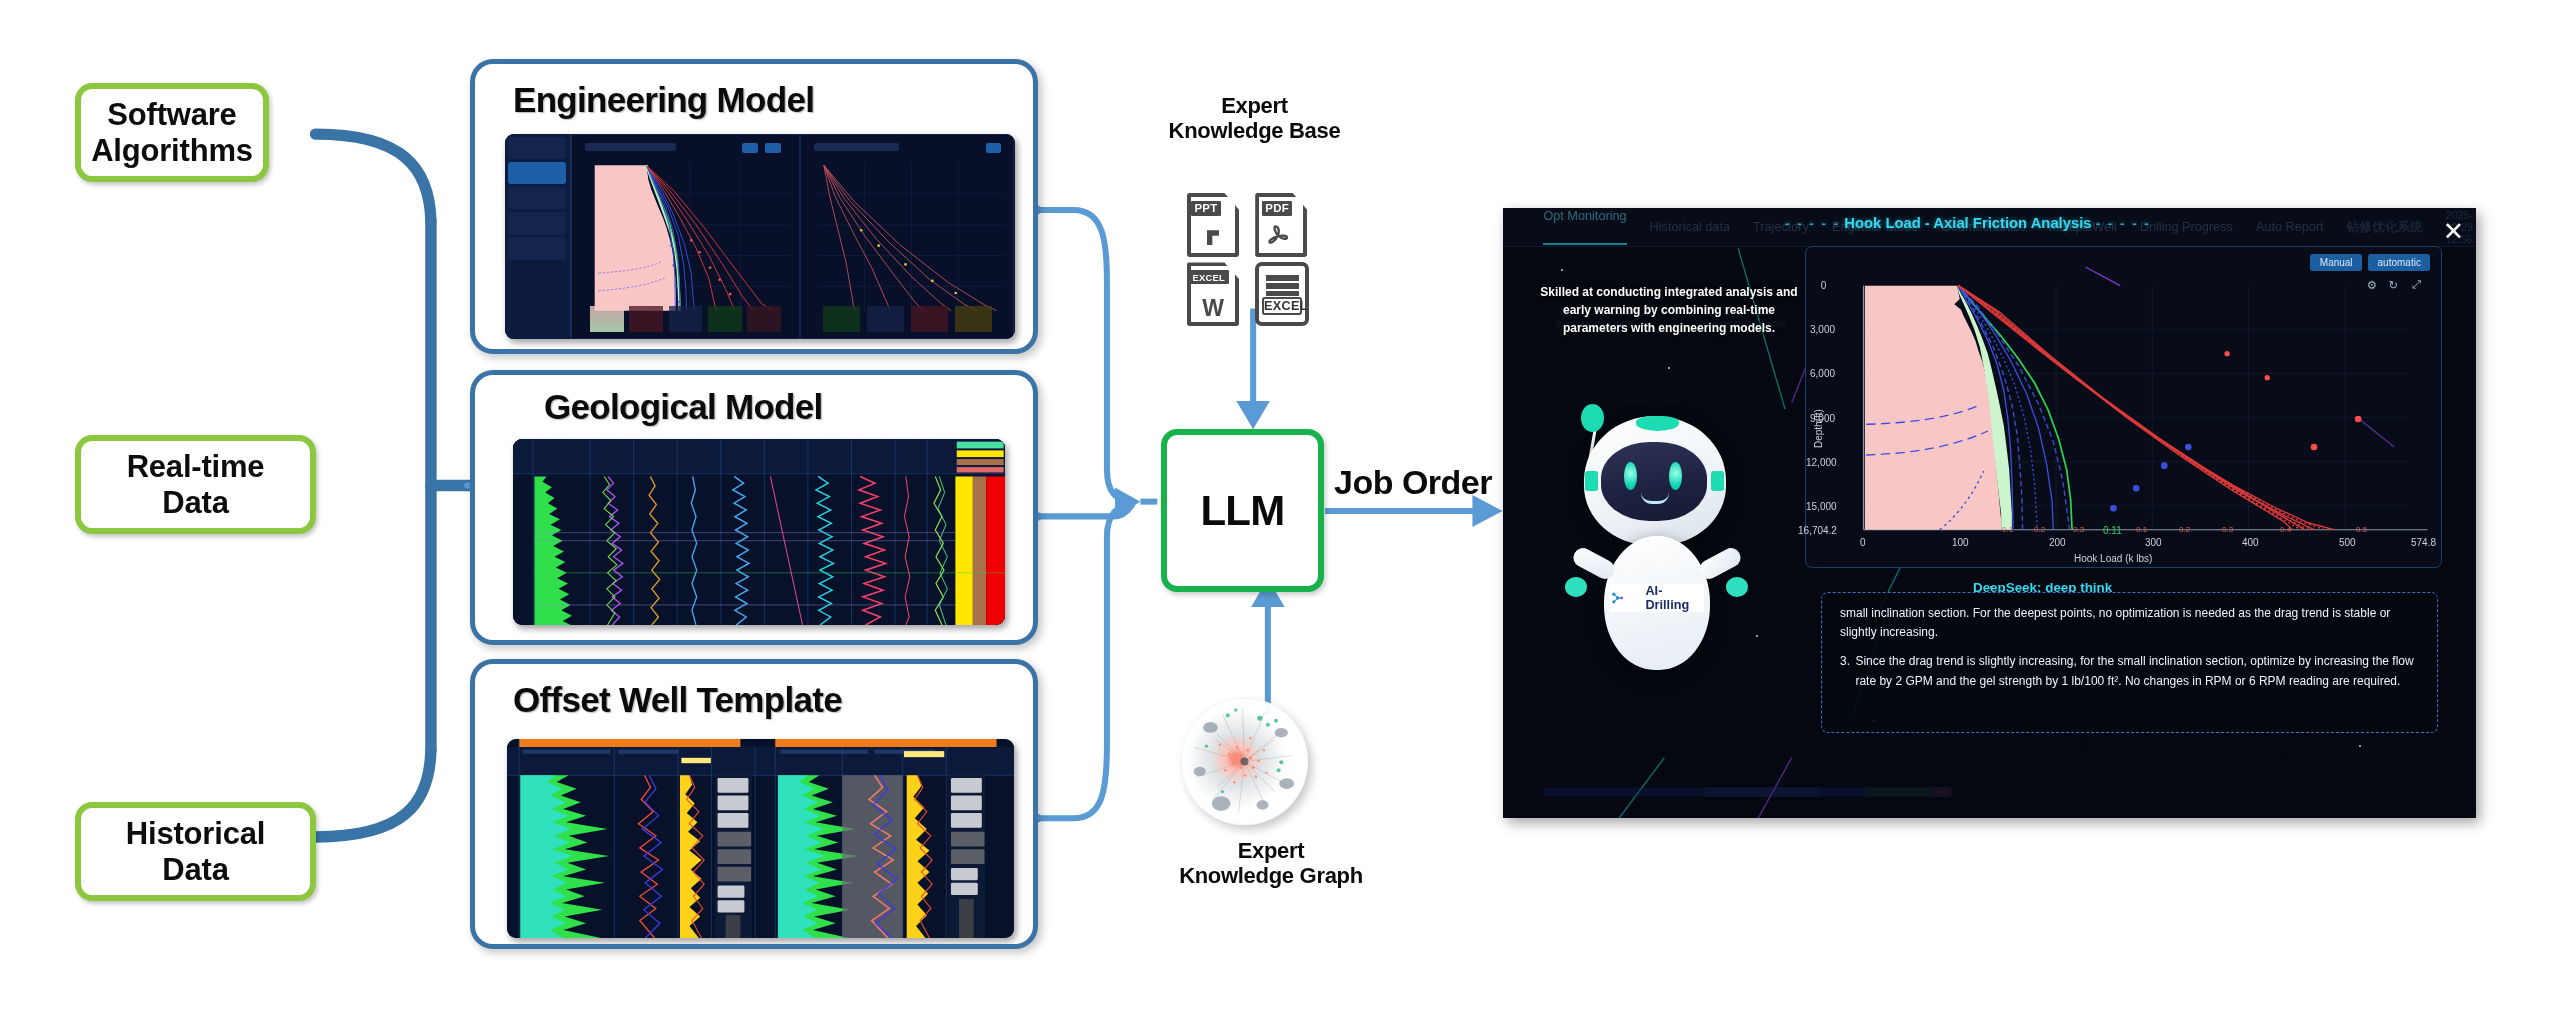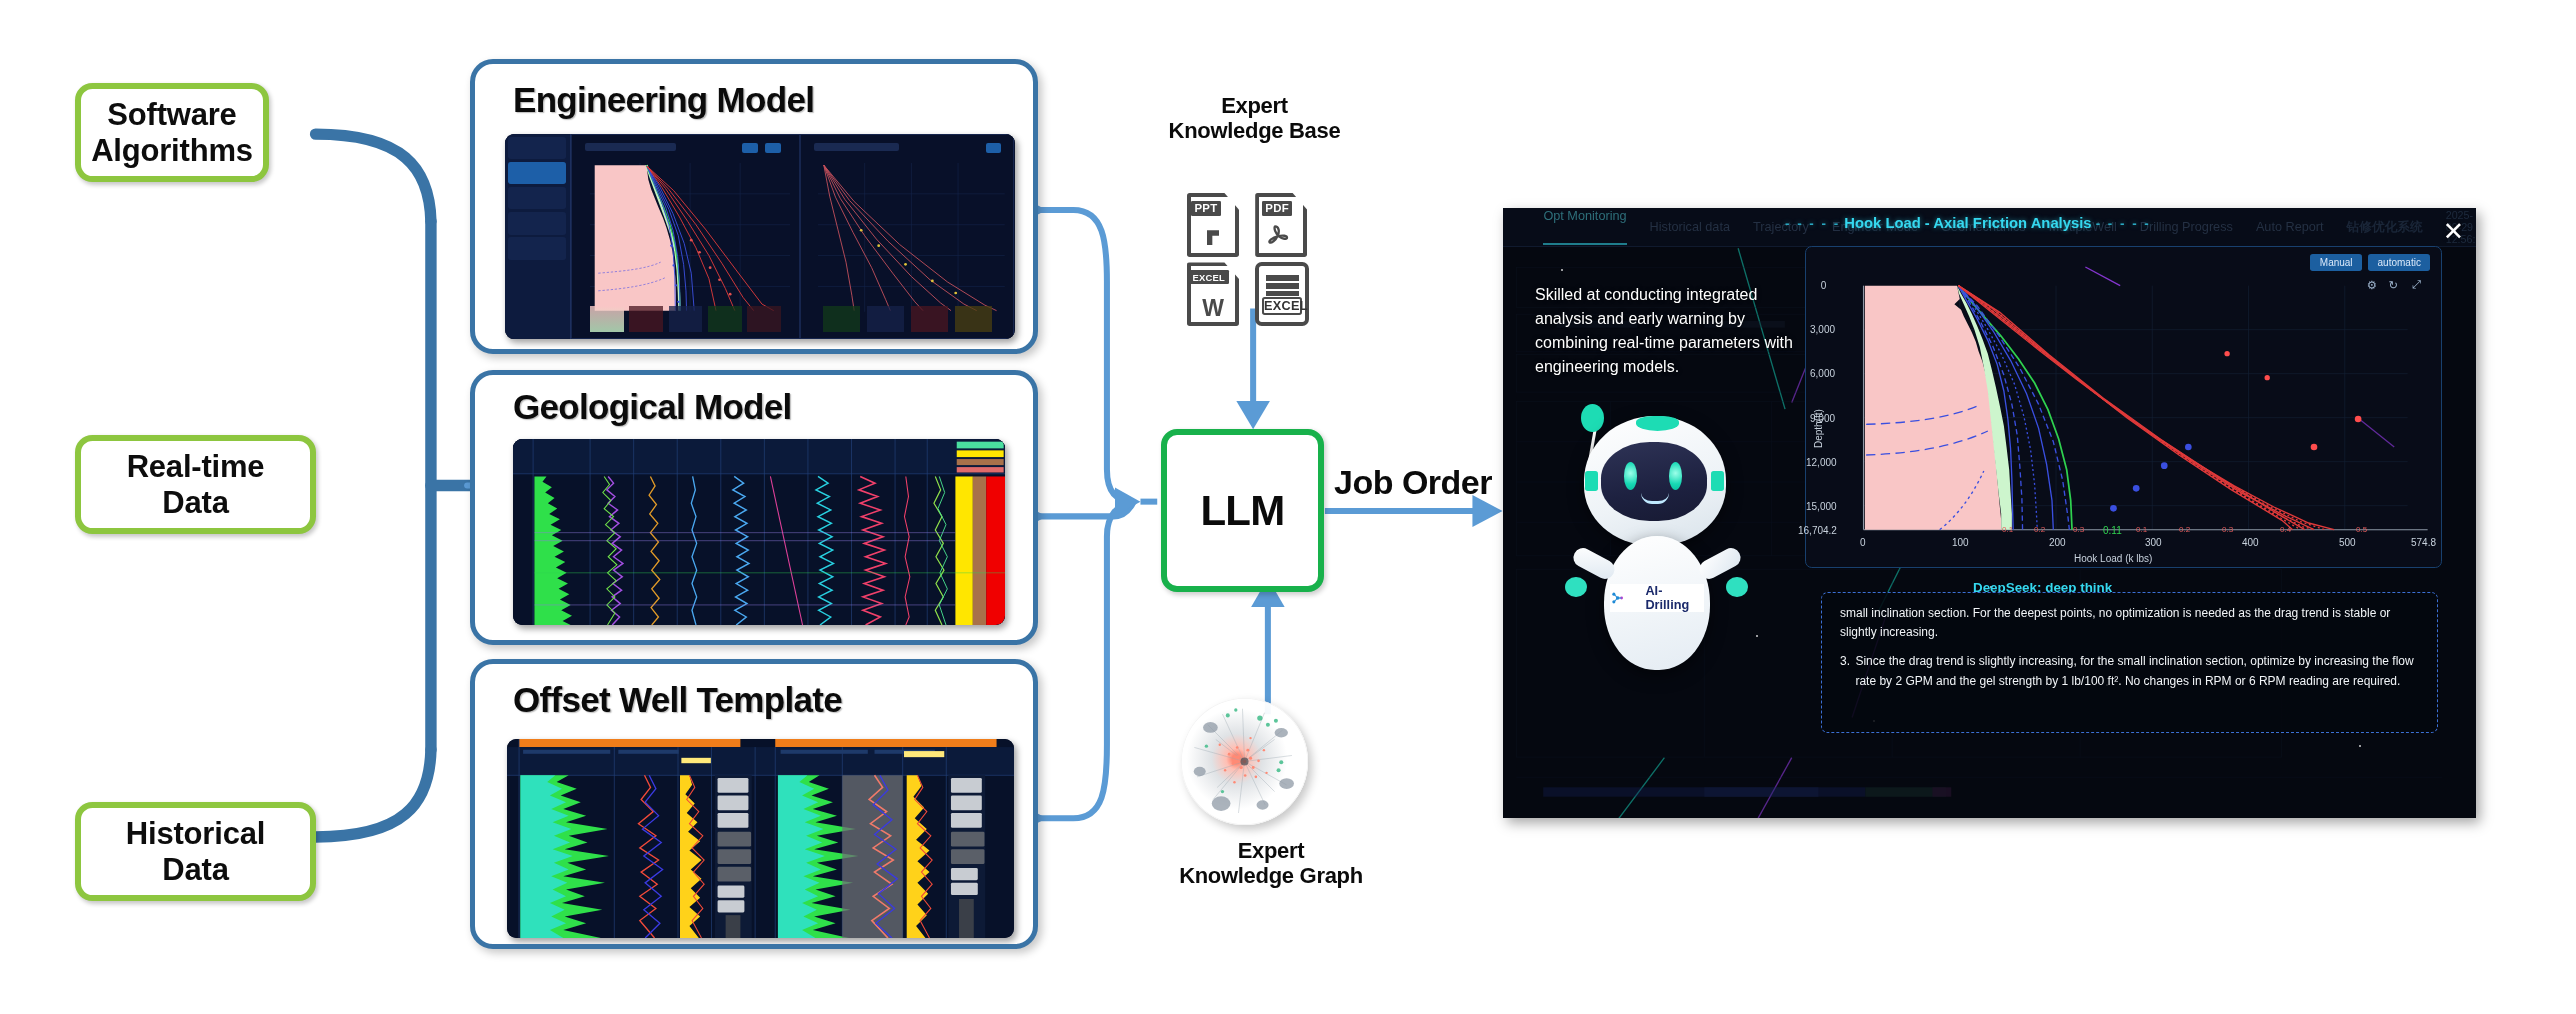"Skilled at conducting integrated" .mascot-caption { font-size: 16px -> 12px; font-weight: normal -> bold; text-align: none -> center }
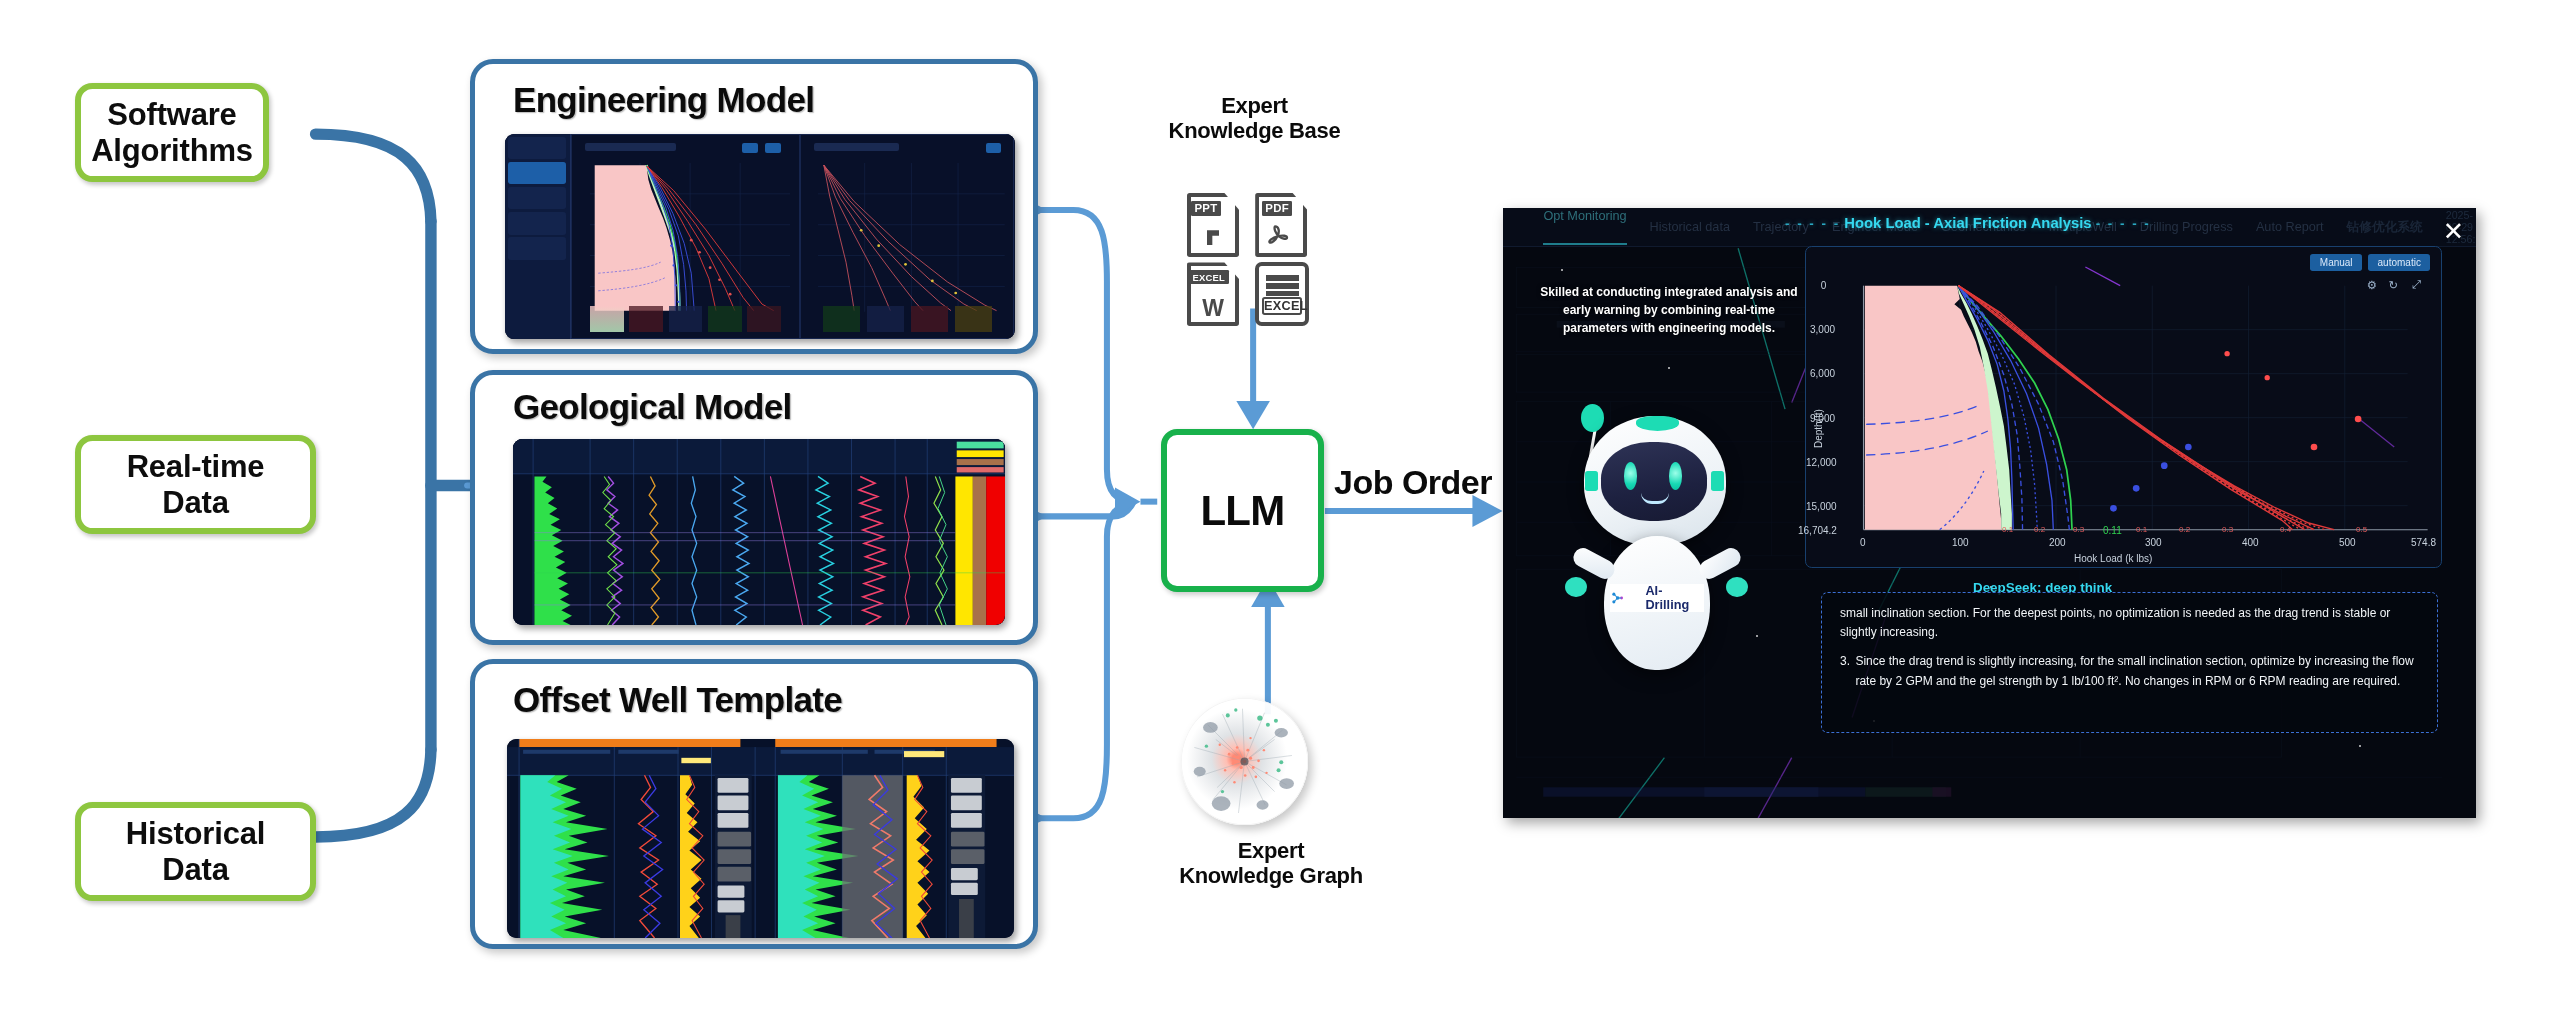"Geological Model" div.panel-title { margin-left: none -> 31px }
